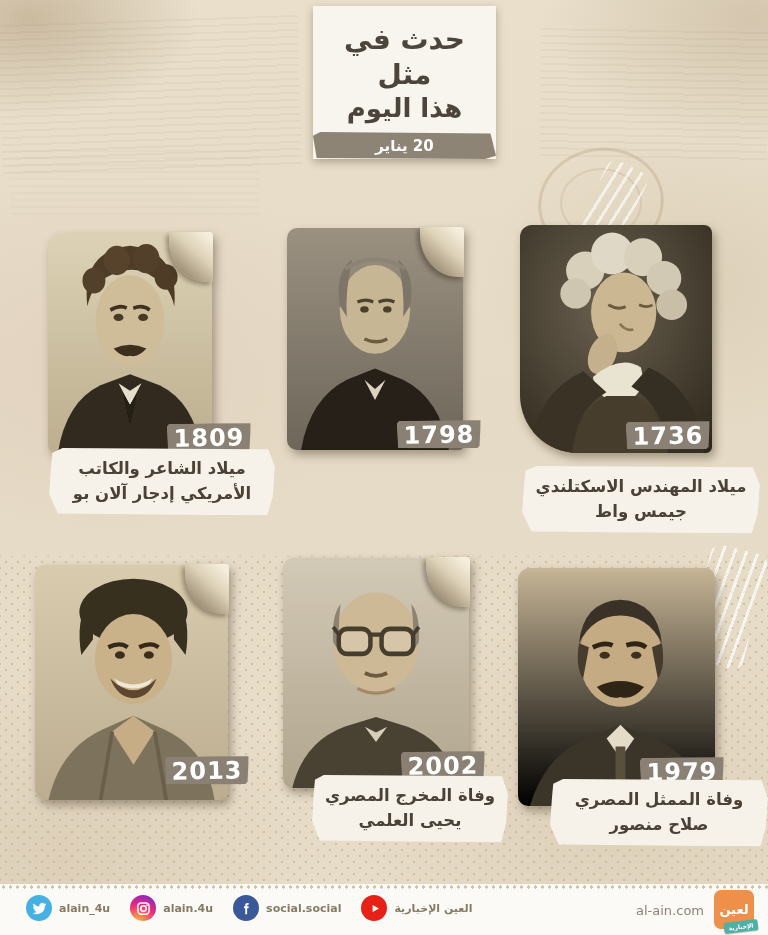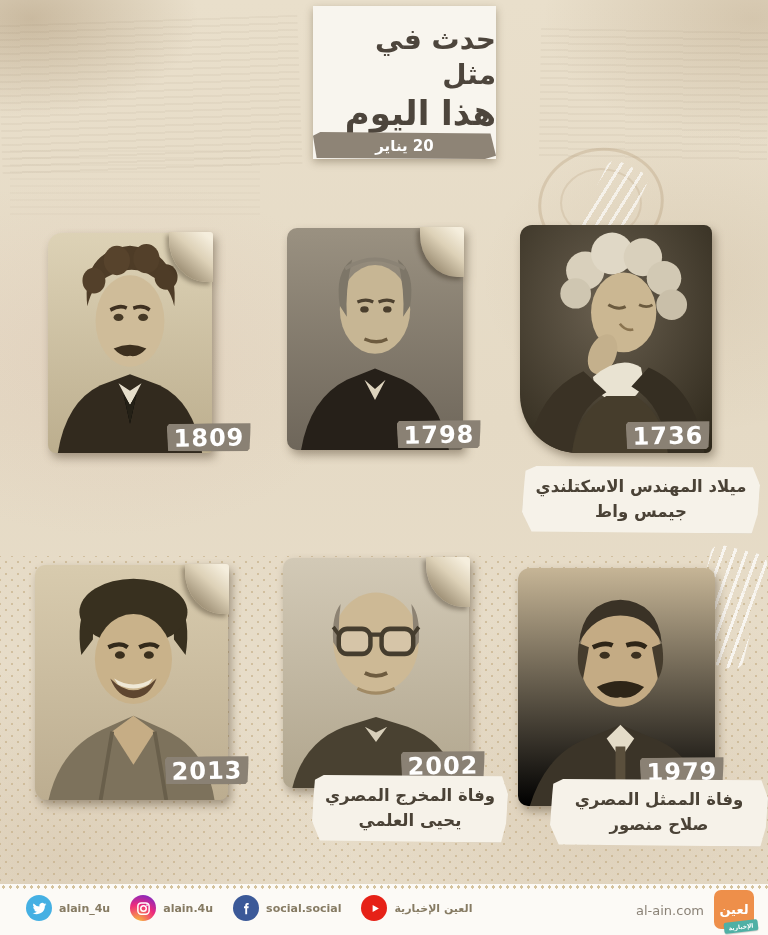"حدث في مثل" .header-title { text-align: none -> center }
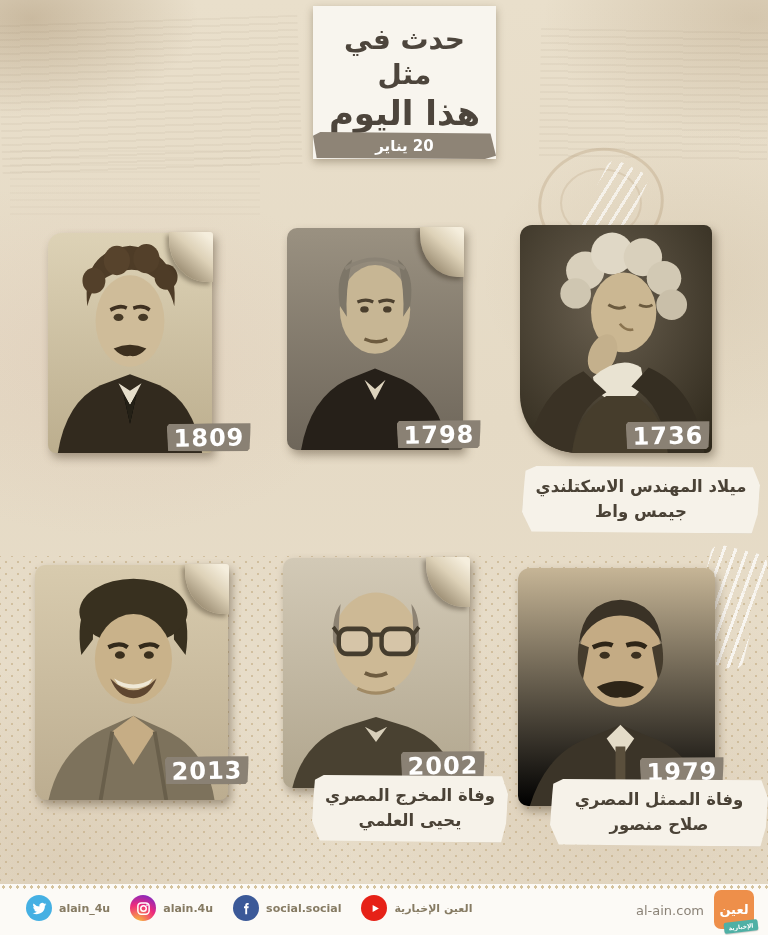"هذا اليوم" .header-title .l2 { font-size: 34px -> 26px }
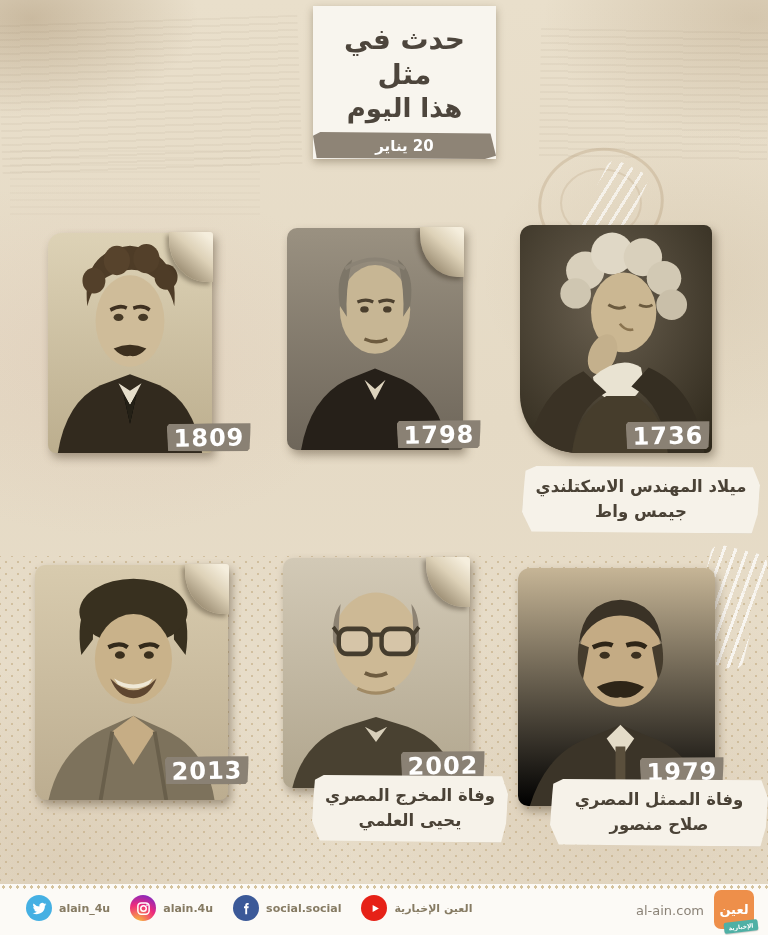"ميلاد الشاعر والكاتب الأمريكي إدجار" div.caption { html: none -> <div>ميلاد الشاعر والكاتب الأمريكي إدجار آلان بو</div> }
